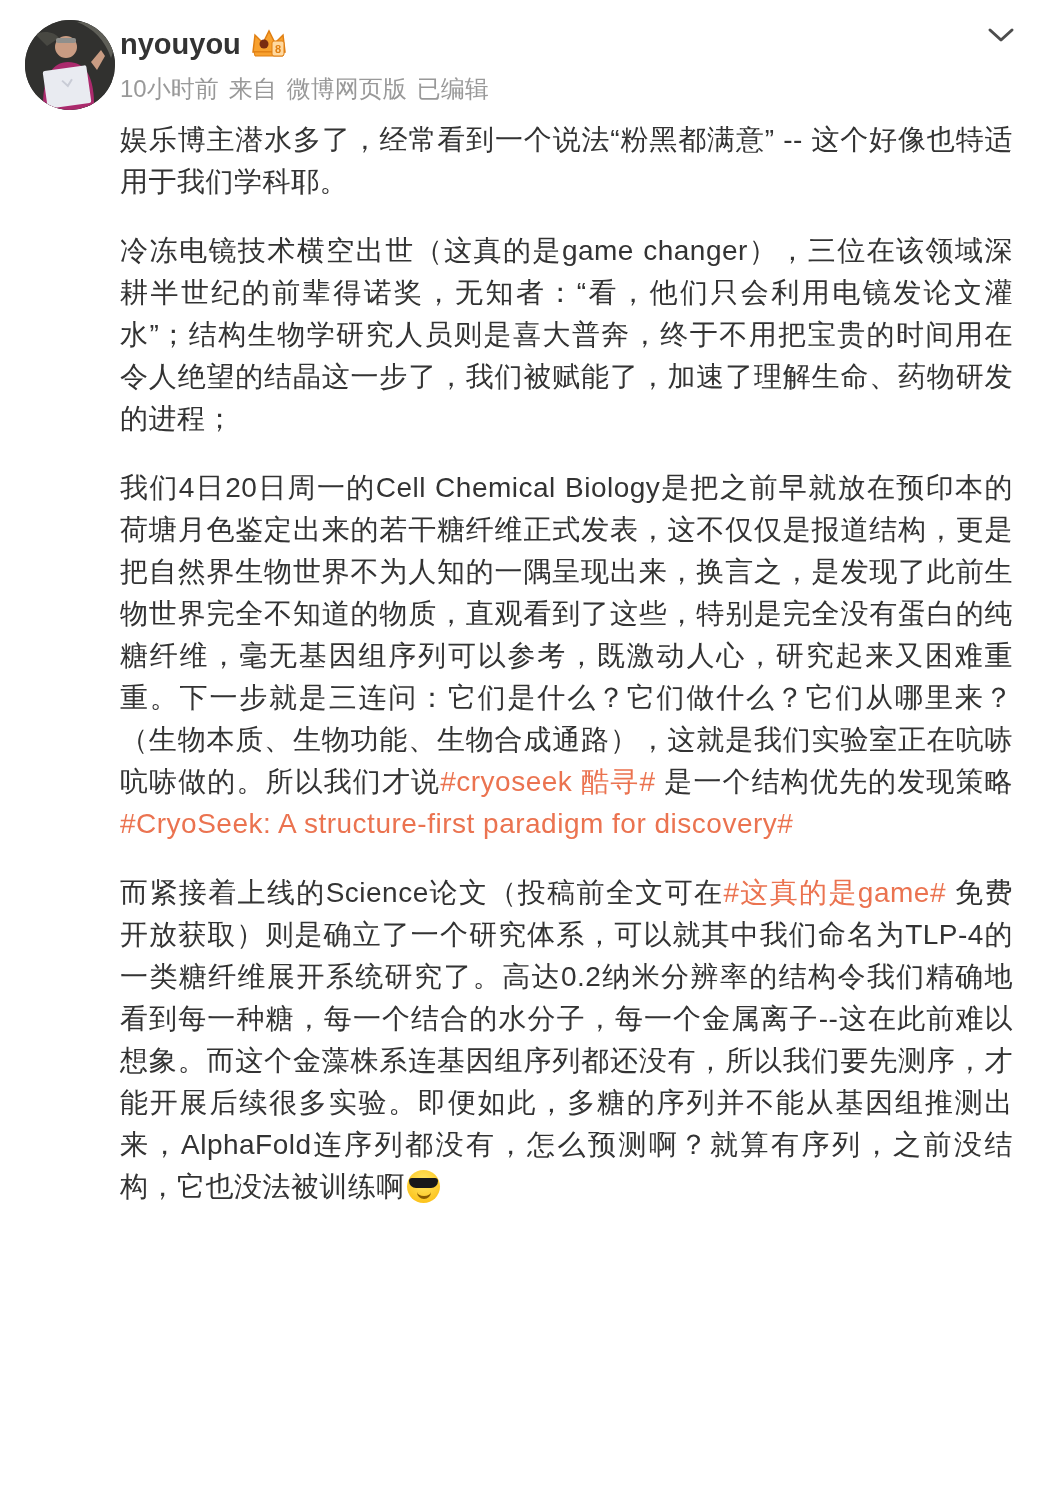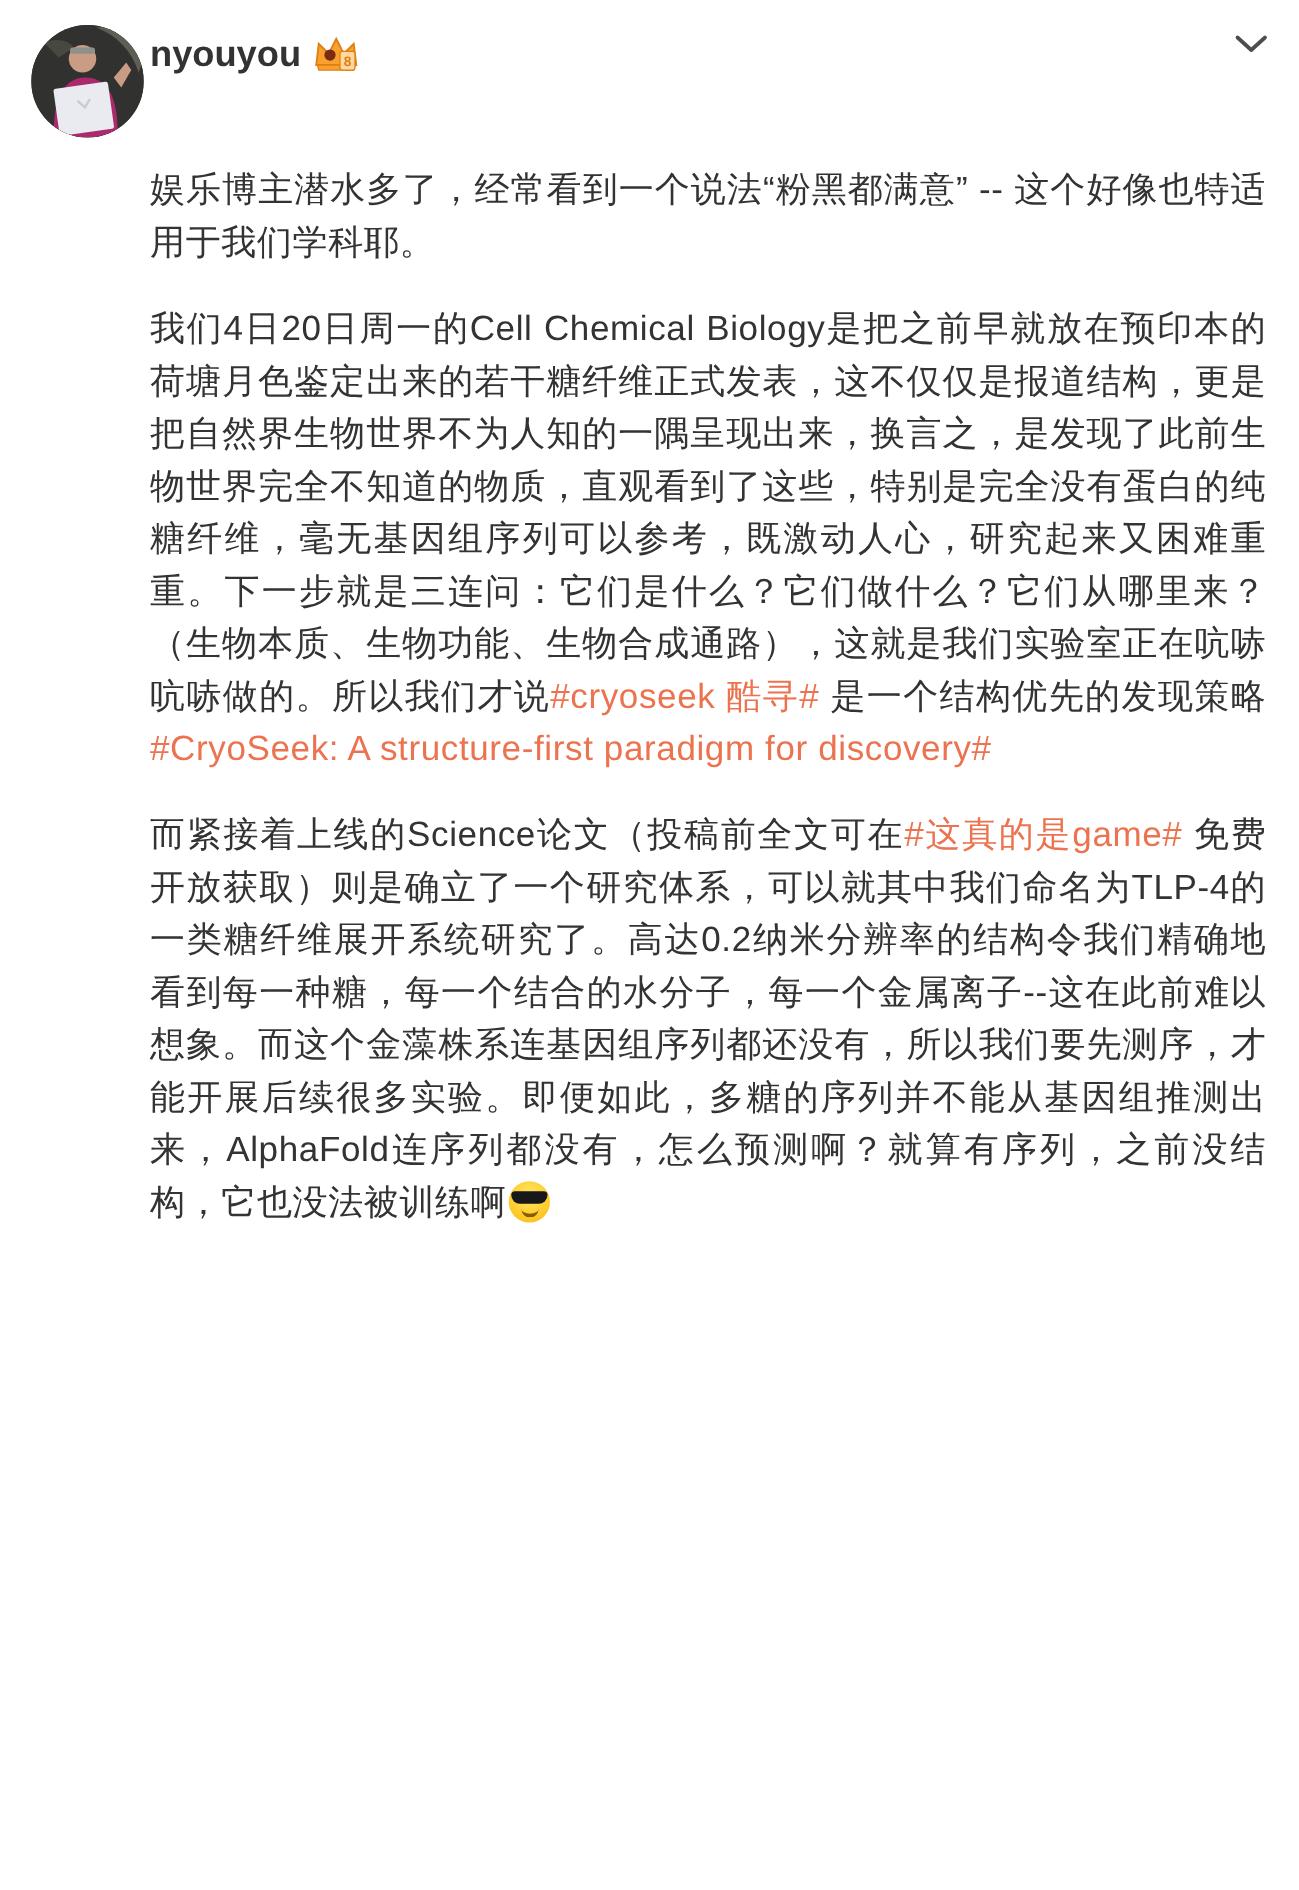"10小时前" div.meta-row { html: none -> <div> <span>10小时前</span> <span>来自</span> <span>微博网页版</span> <span>已编辑</span> </div> }
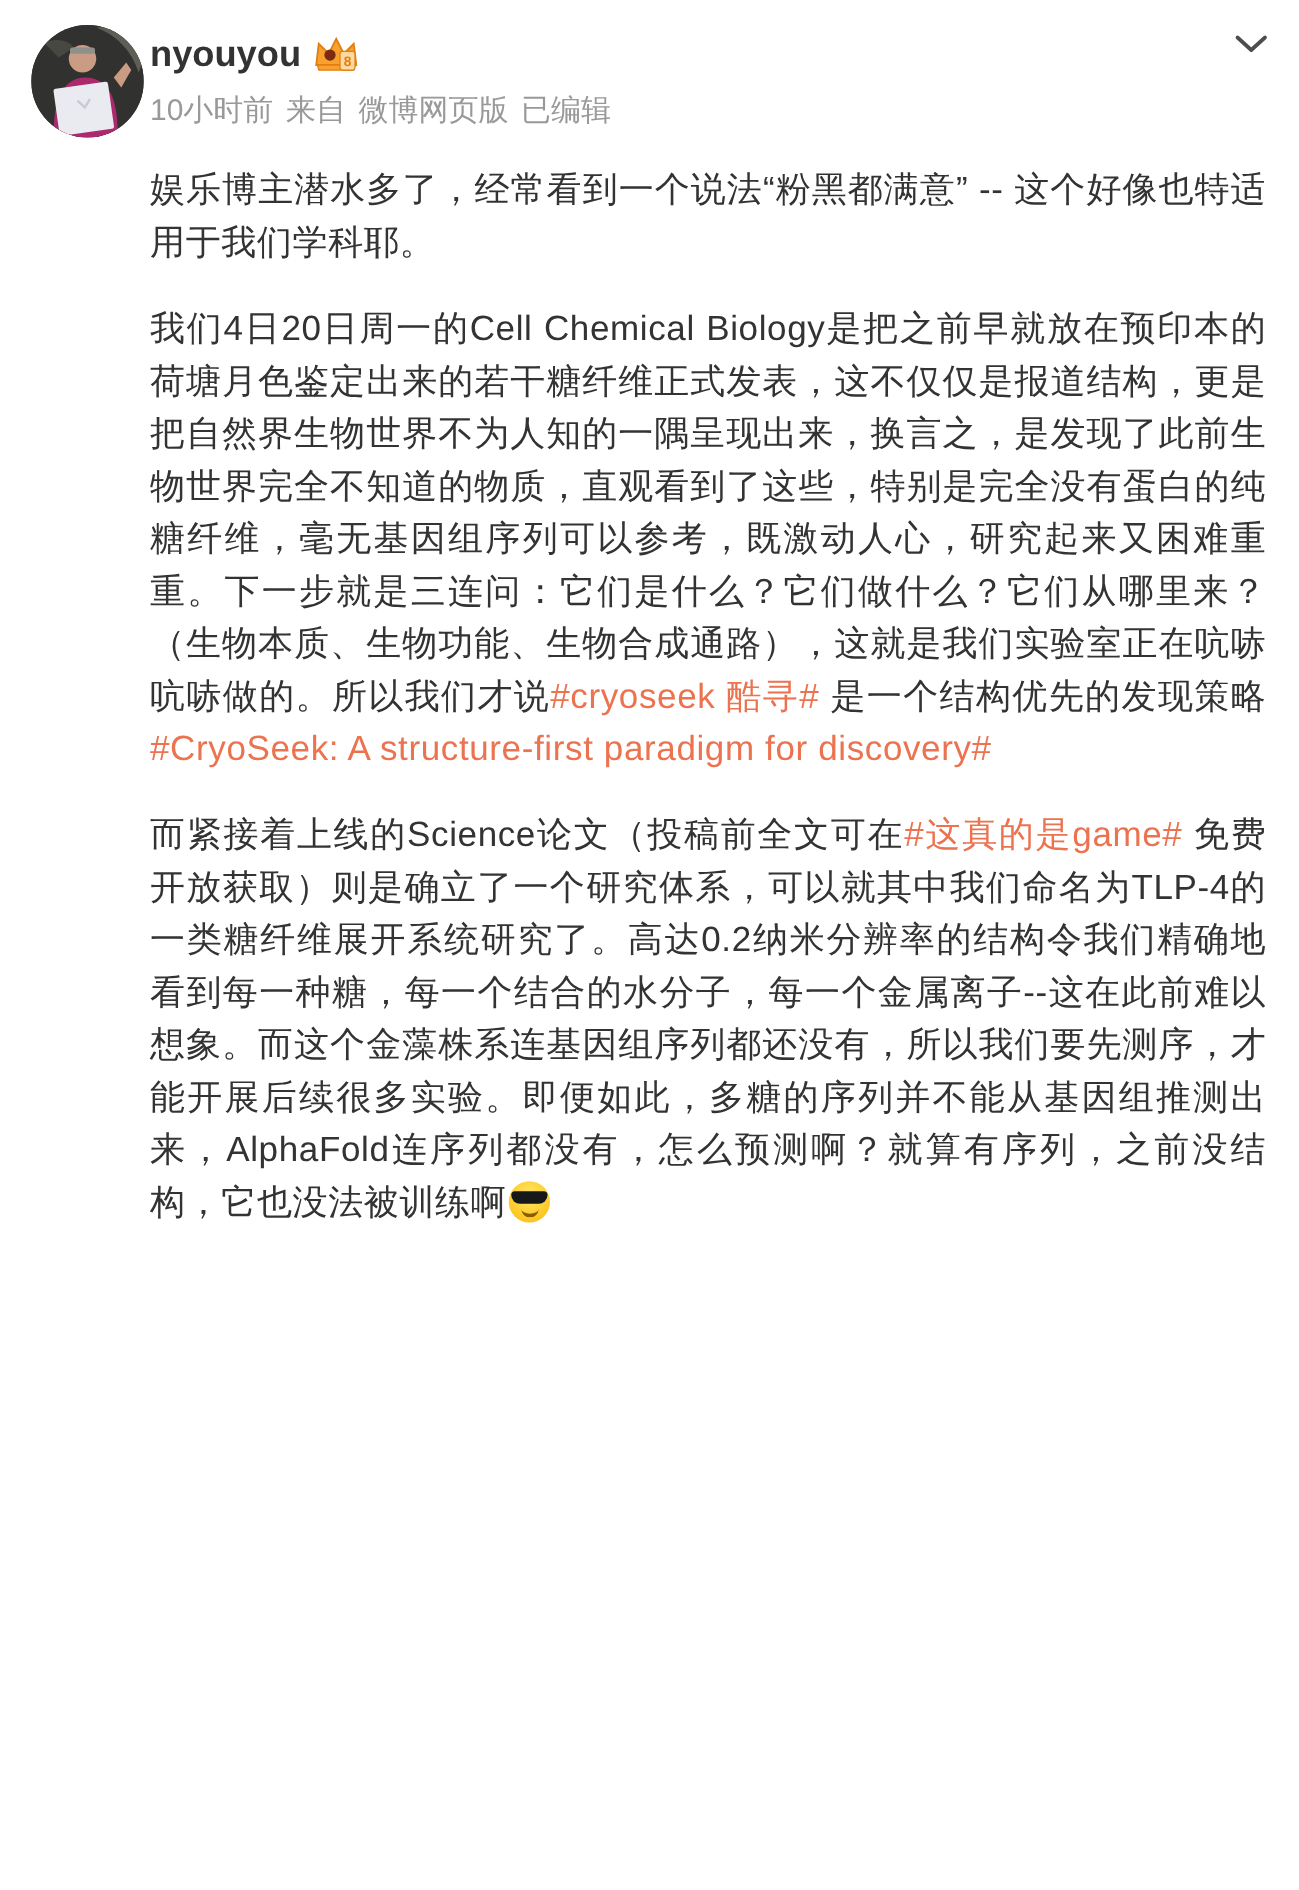"娱乐博主潜水多了，经常看到一个说法“粉黑都满意” --" .post-text p:first-child { margin-top: 16px -> 4px }
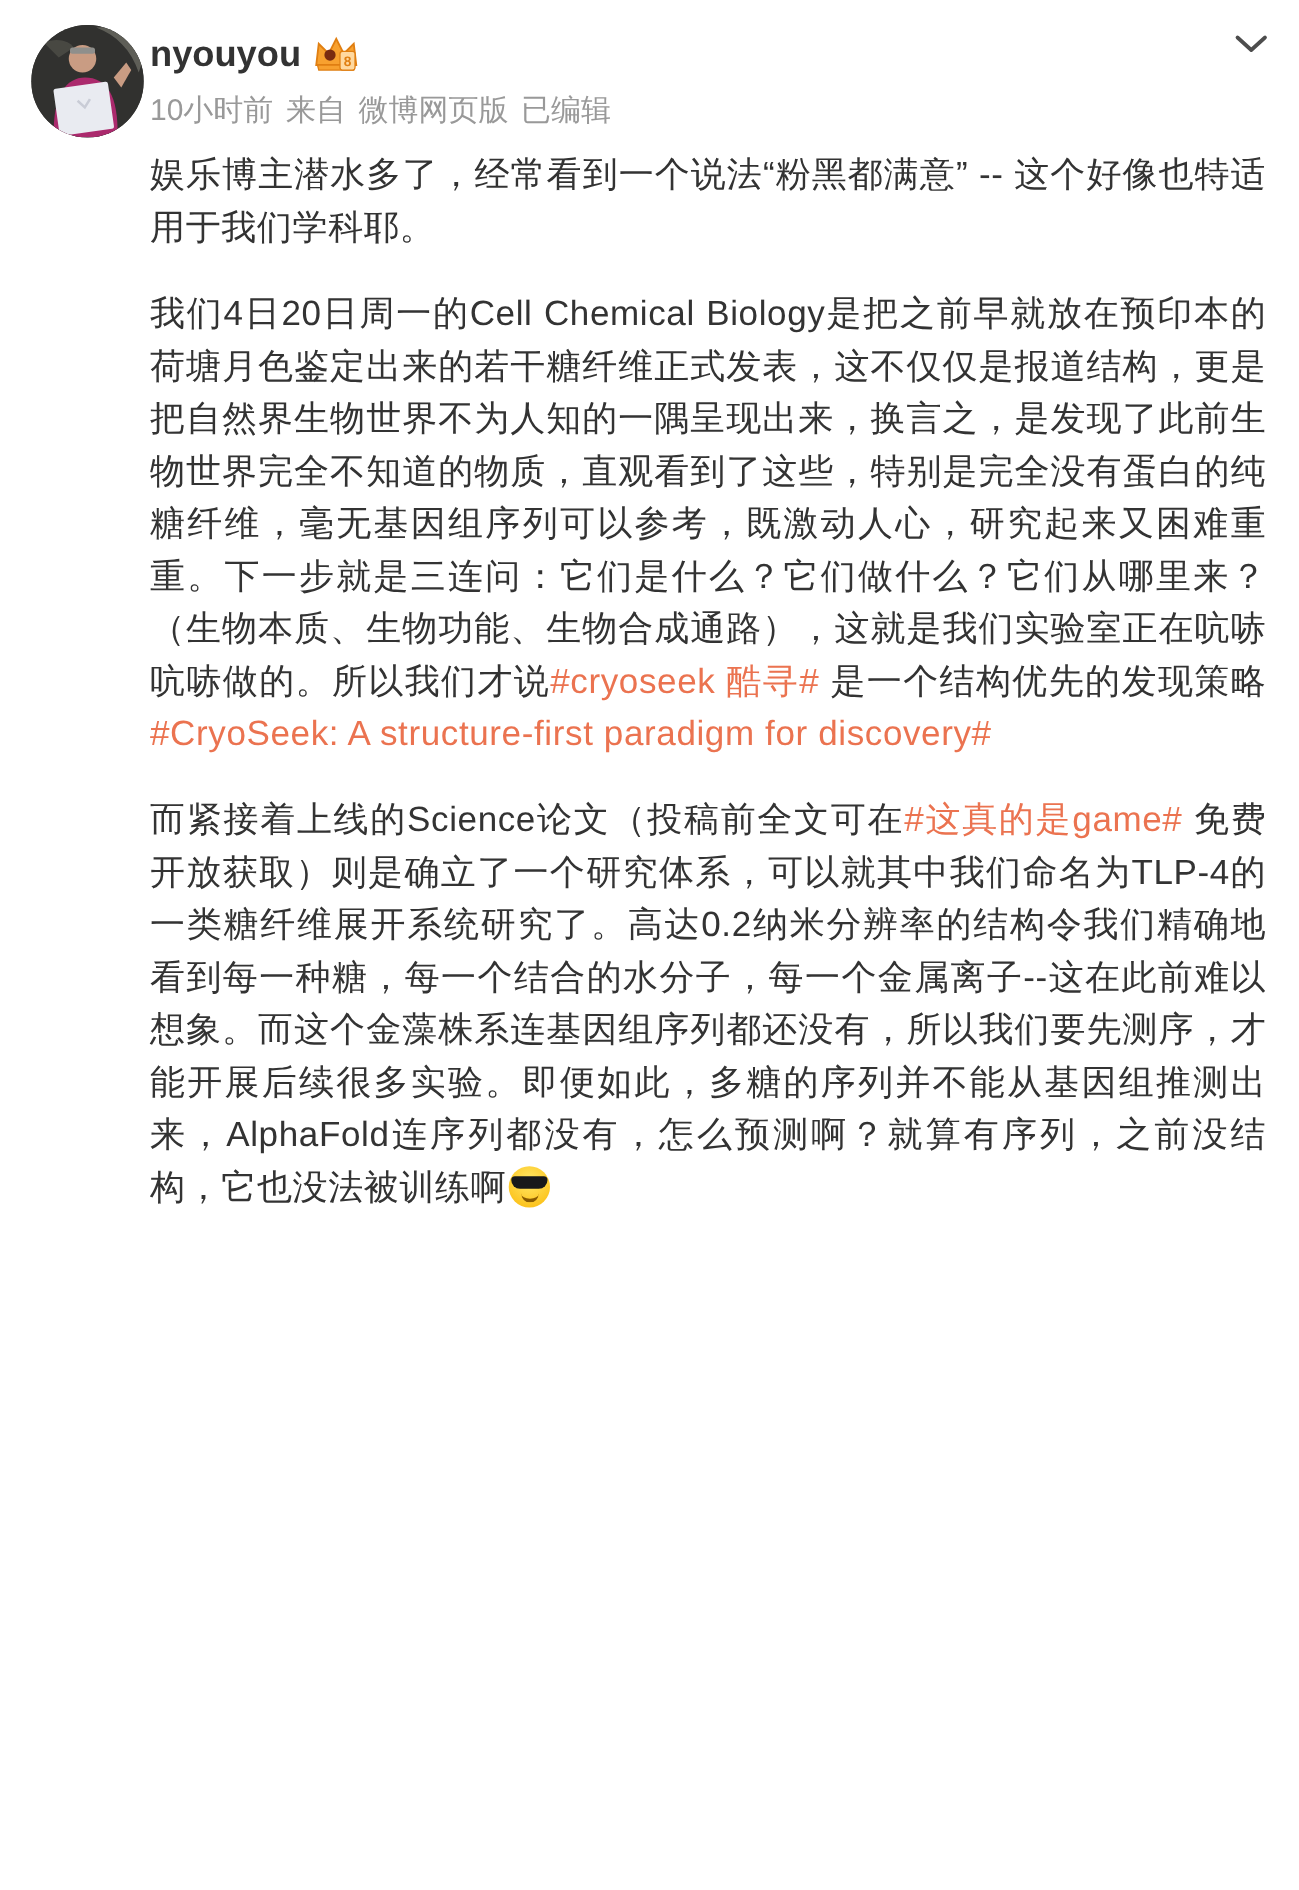"冷冻电镜技术横空出世（这真的是game" p { html: none -> <p><span>冷冻电镜技术横空出世（这真的是game changer），三位在该领域深耕半世纪的前辈得诺奖，无知者：“看，他们只会利用电镜发论文灌水”；结构生物学研究人员则是喜大普奔，终于不用把宝贵的时间用在令人绝望的结晶这一步了，我们被赋能了，加速了理解生命、药物研发的进程；</span></p> }
